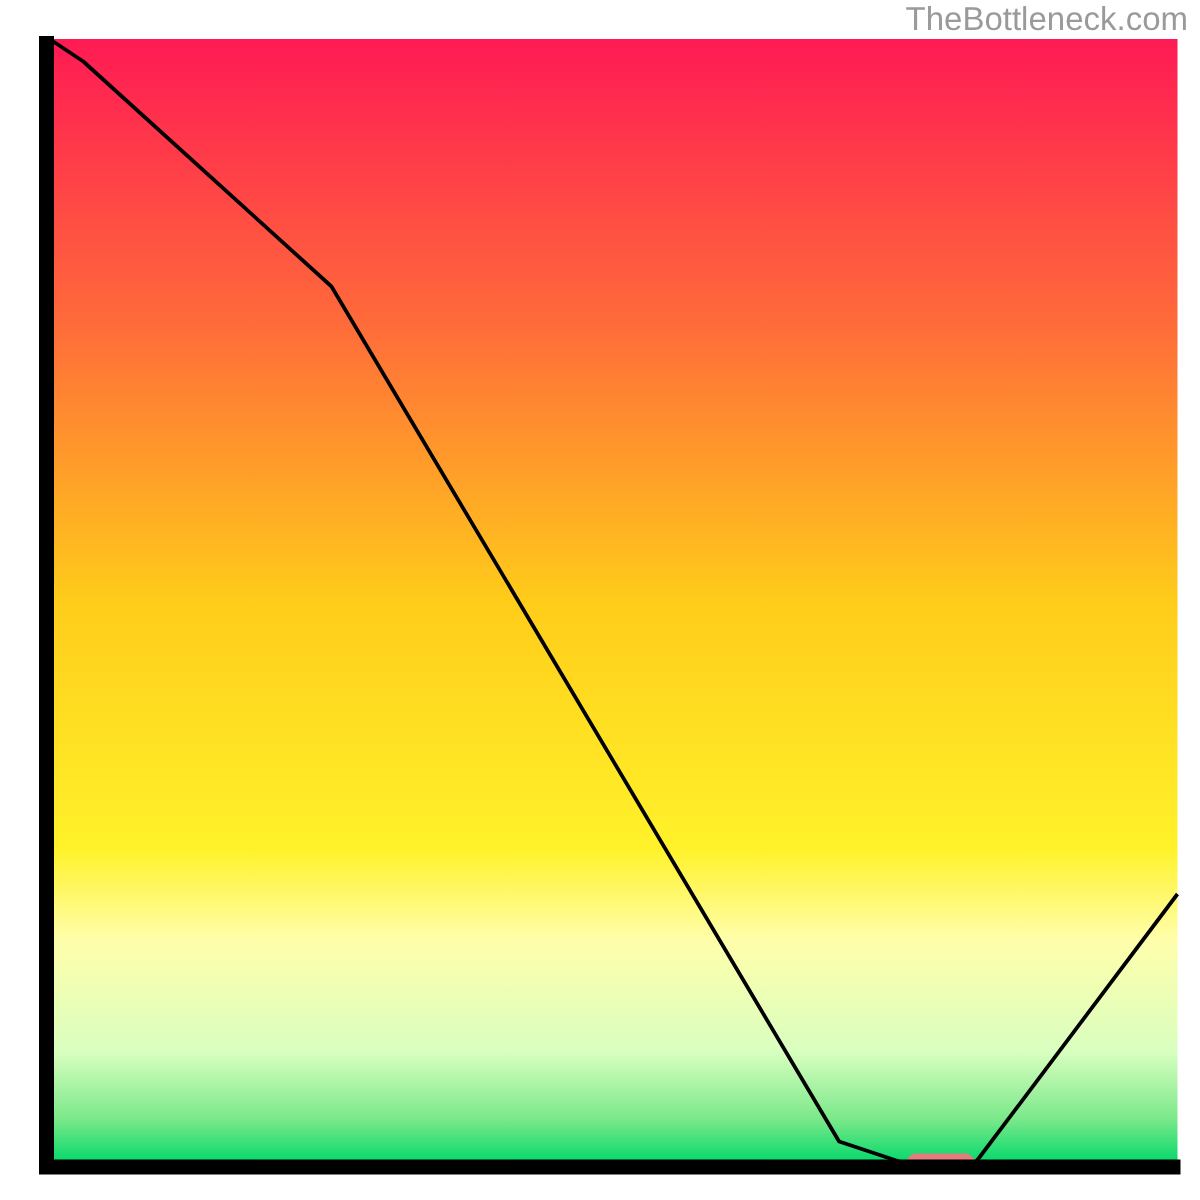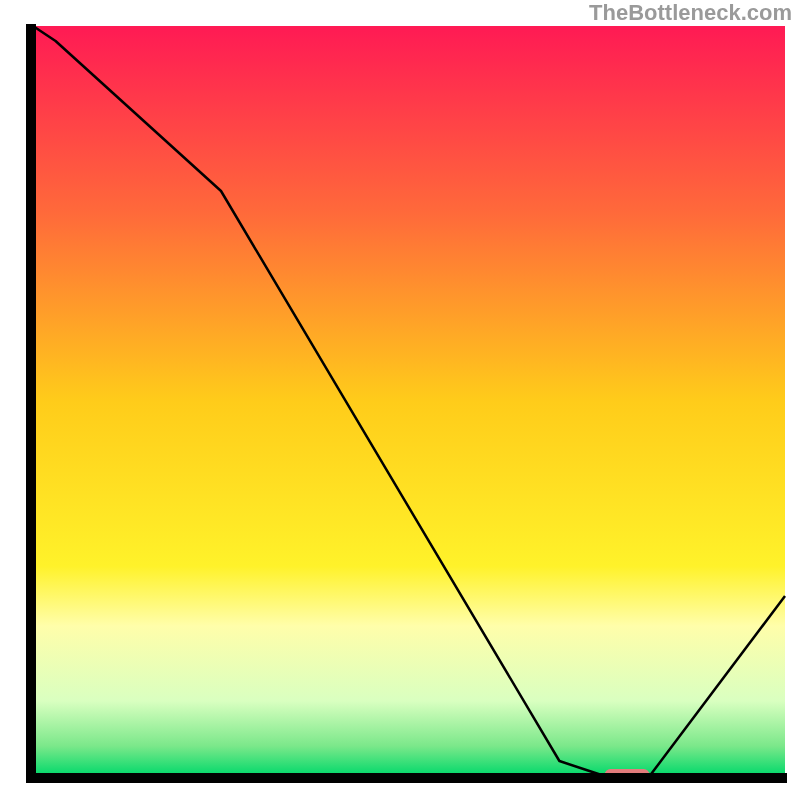"TheBottleneck.com" .watermark { font-weight: bold -> normal }
